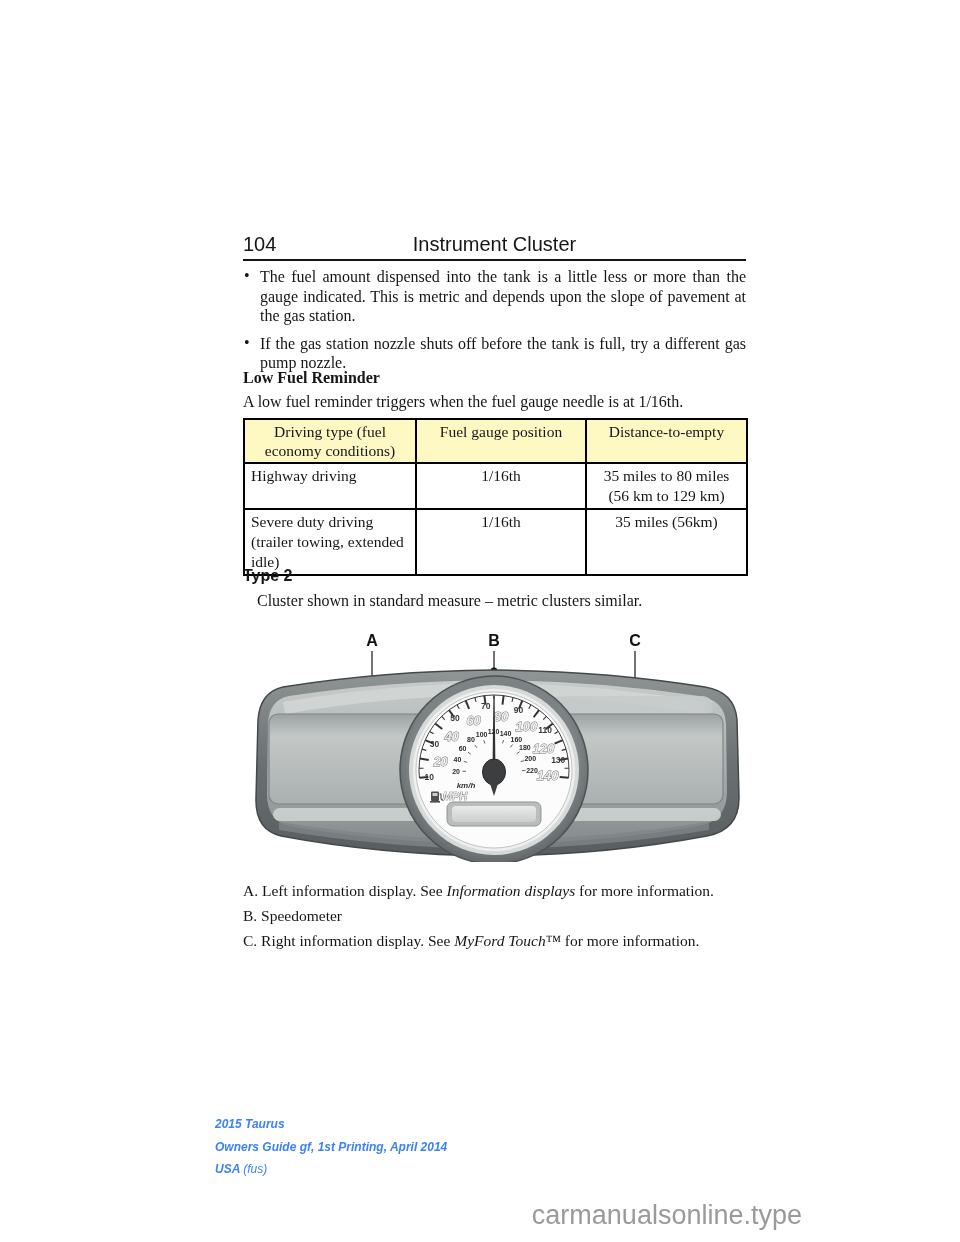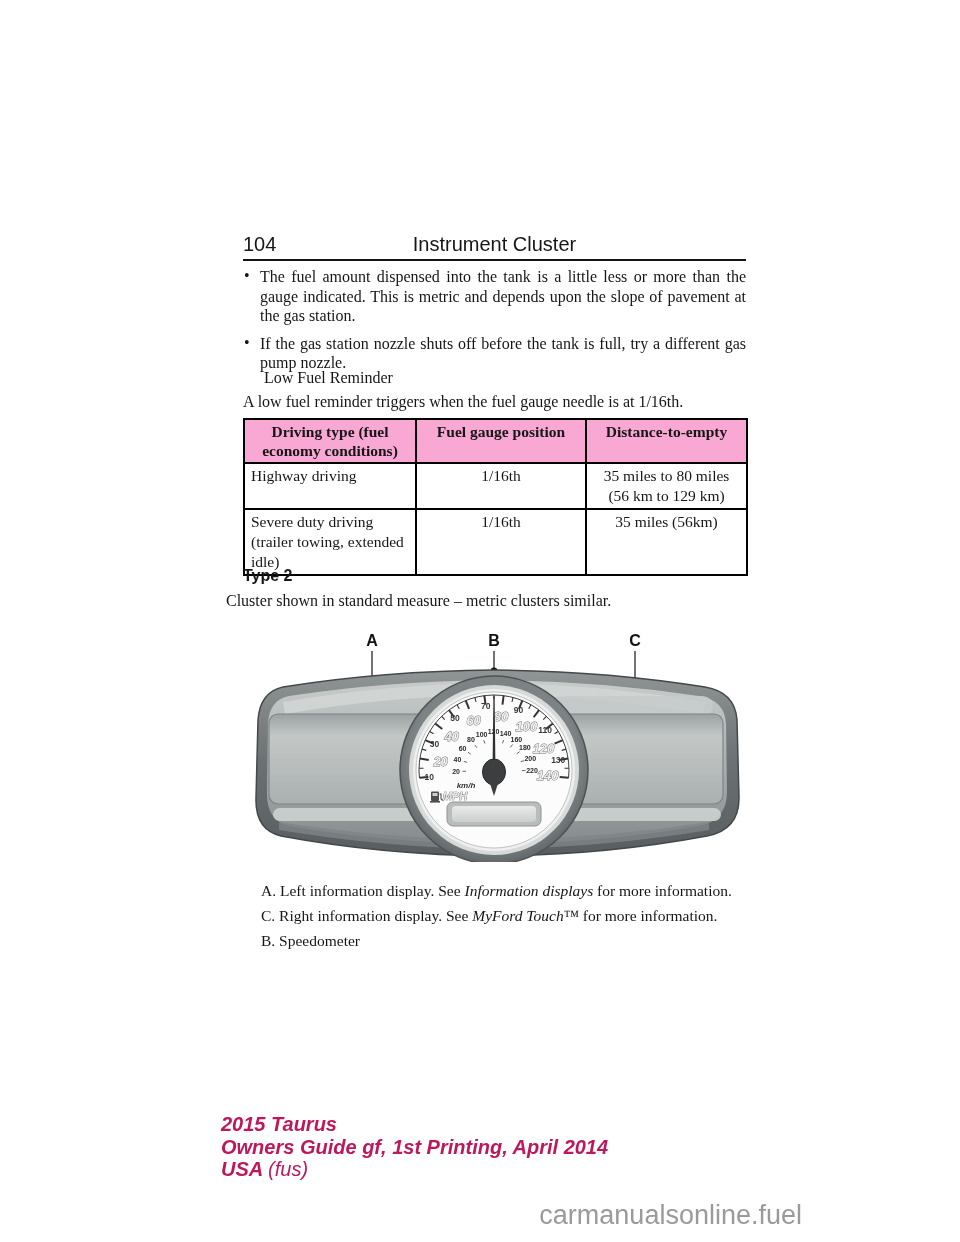"Low Fuel Reminder" .lowfuel-heading { font-weight: normal -> bold; margin-left: 21px -> none }
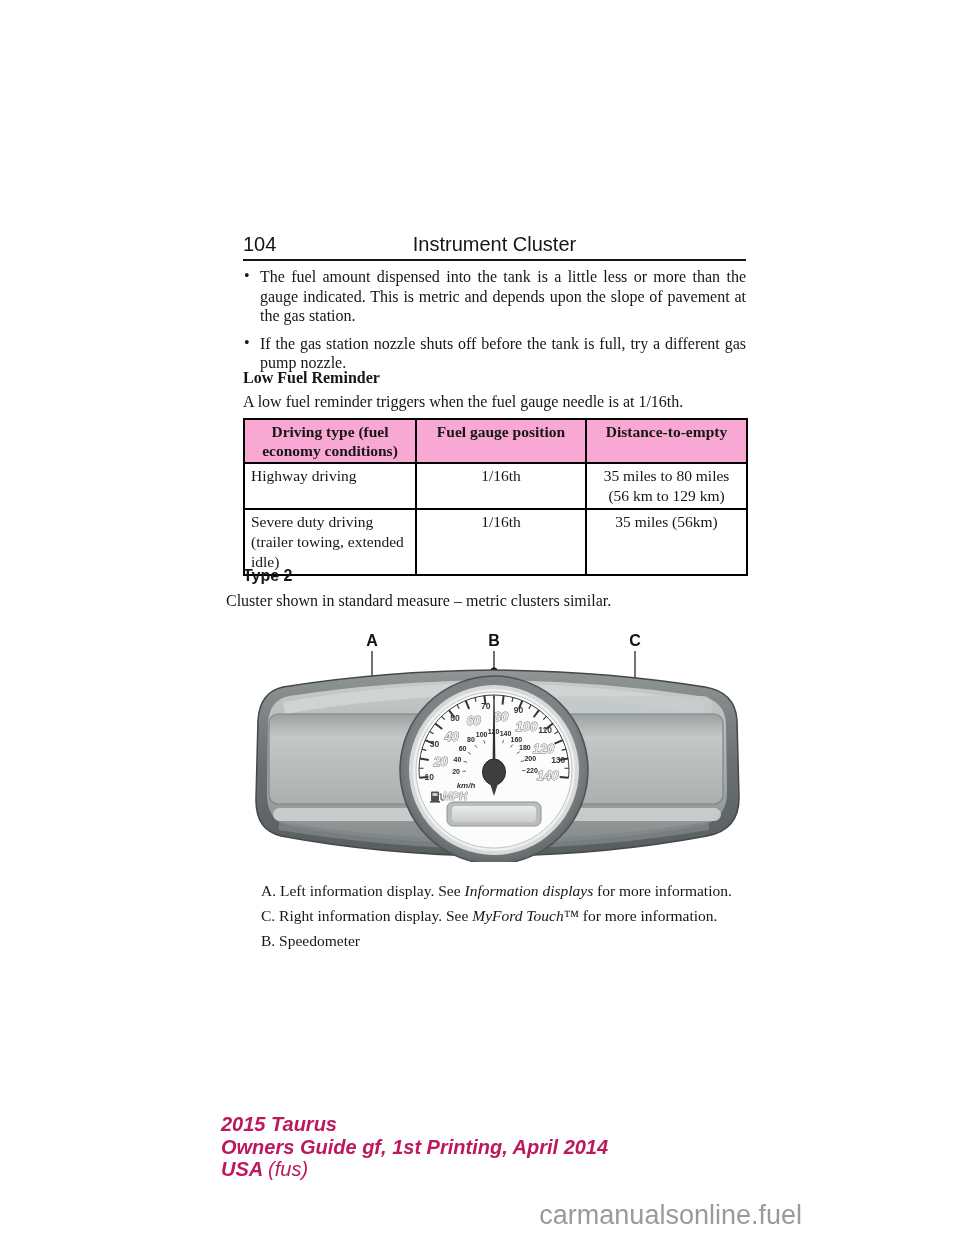"Driving type (fuel economy conditions)" .fuel-table th { background: #f9a8d4 -> #fef9c3; font-weight: bold -> normal }
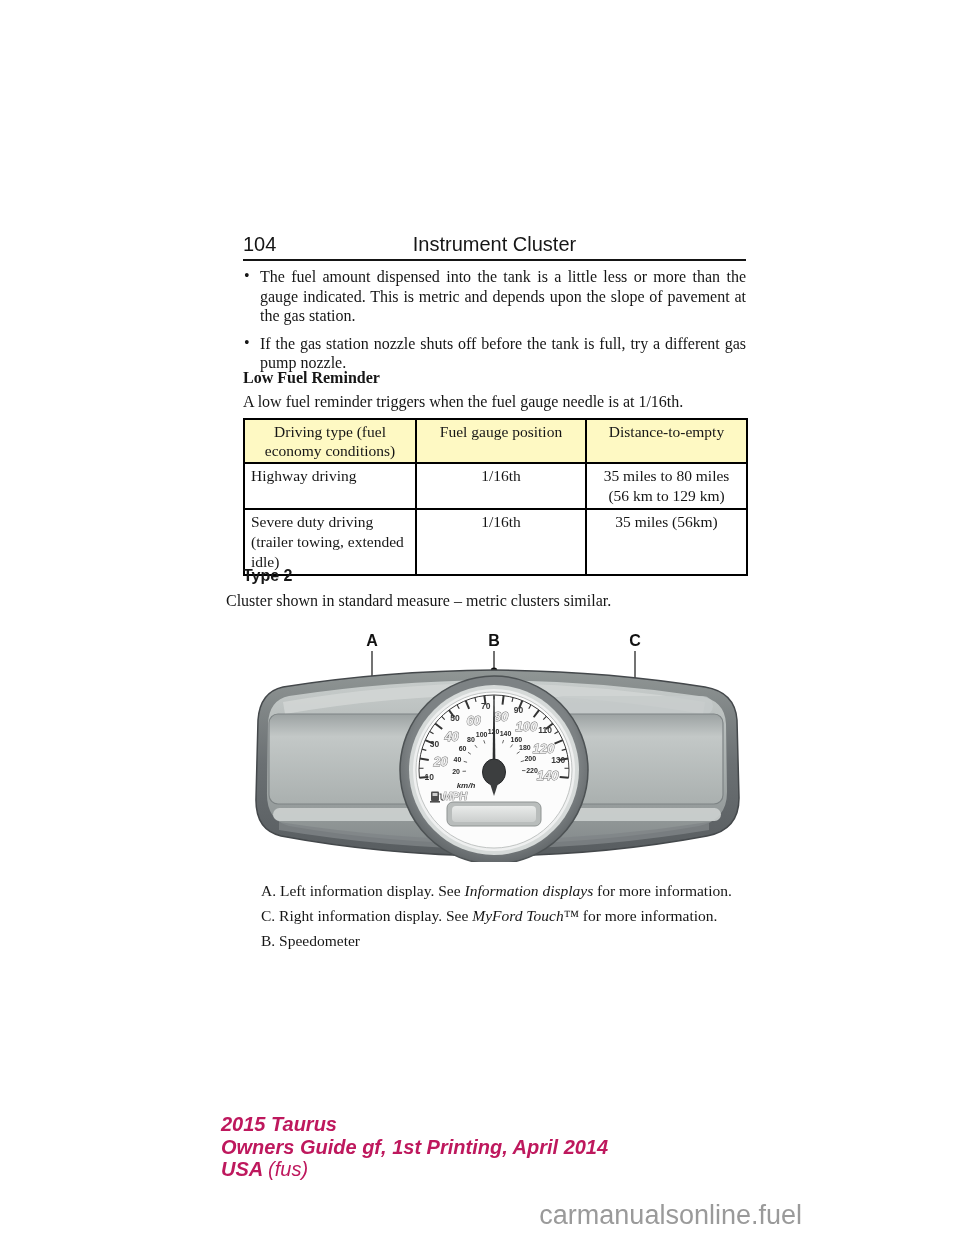"Cluster shown in standard measure" .type2-caption { left: 226px -> 257px }
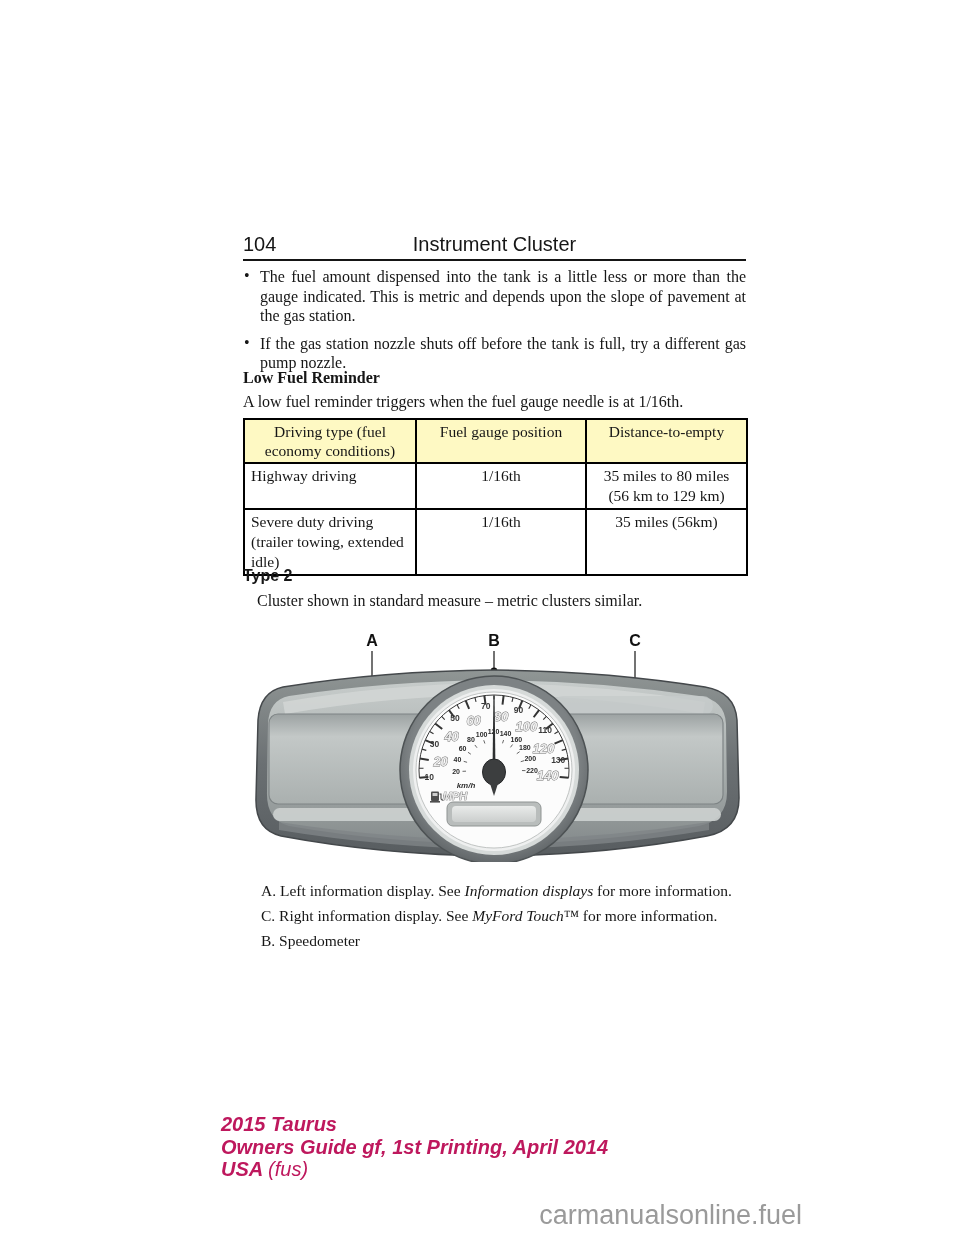"A. Left information display. See" .legend { left: 261px -> 243px }
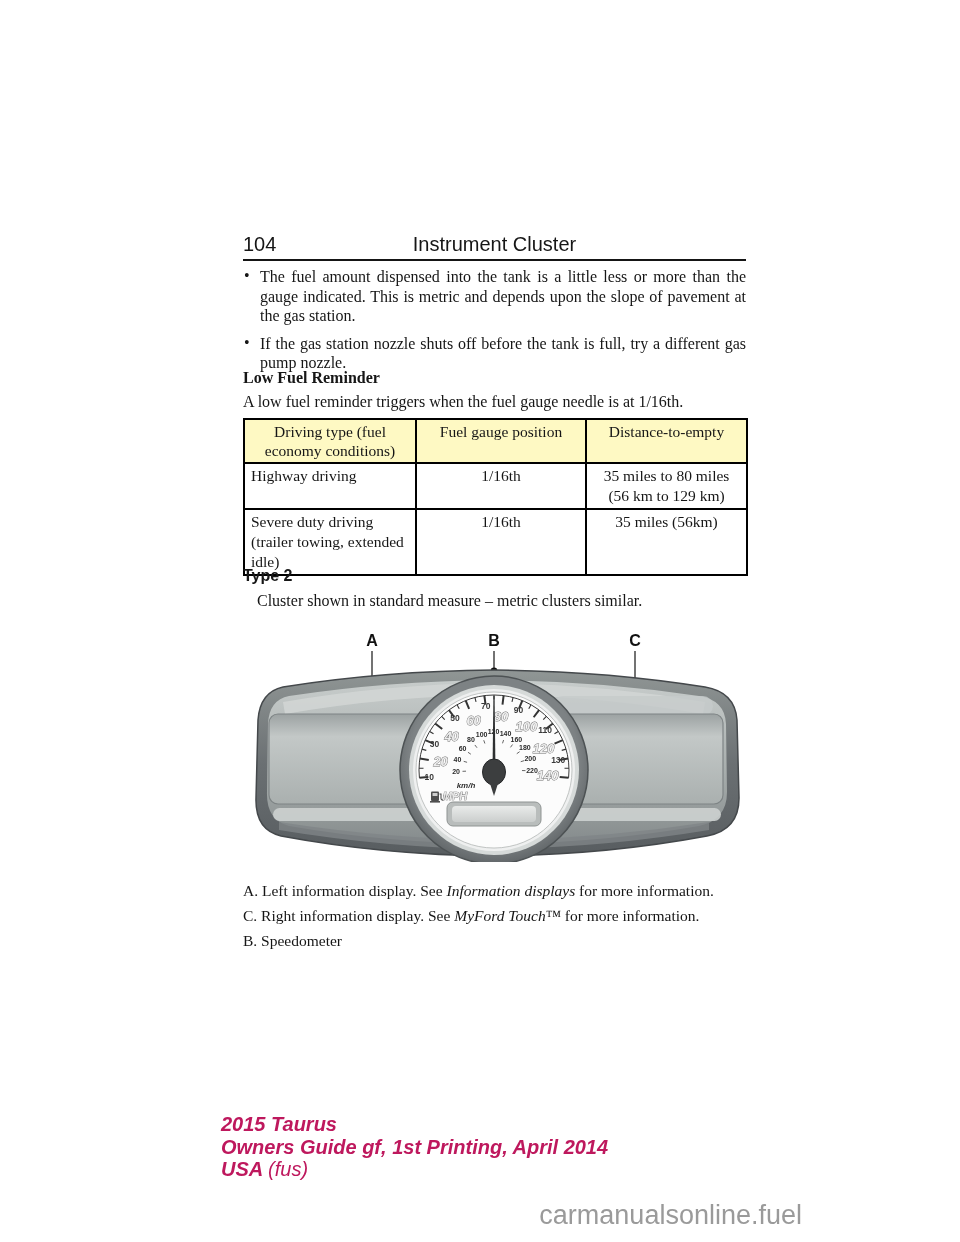"C. Right information display. See" p { order: before "B. Speedometer" -> after "B. Speedometer" }
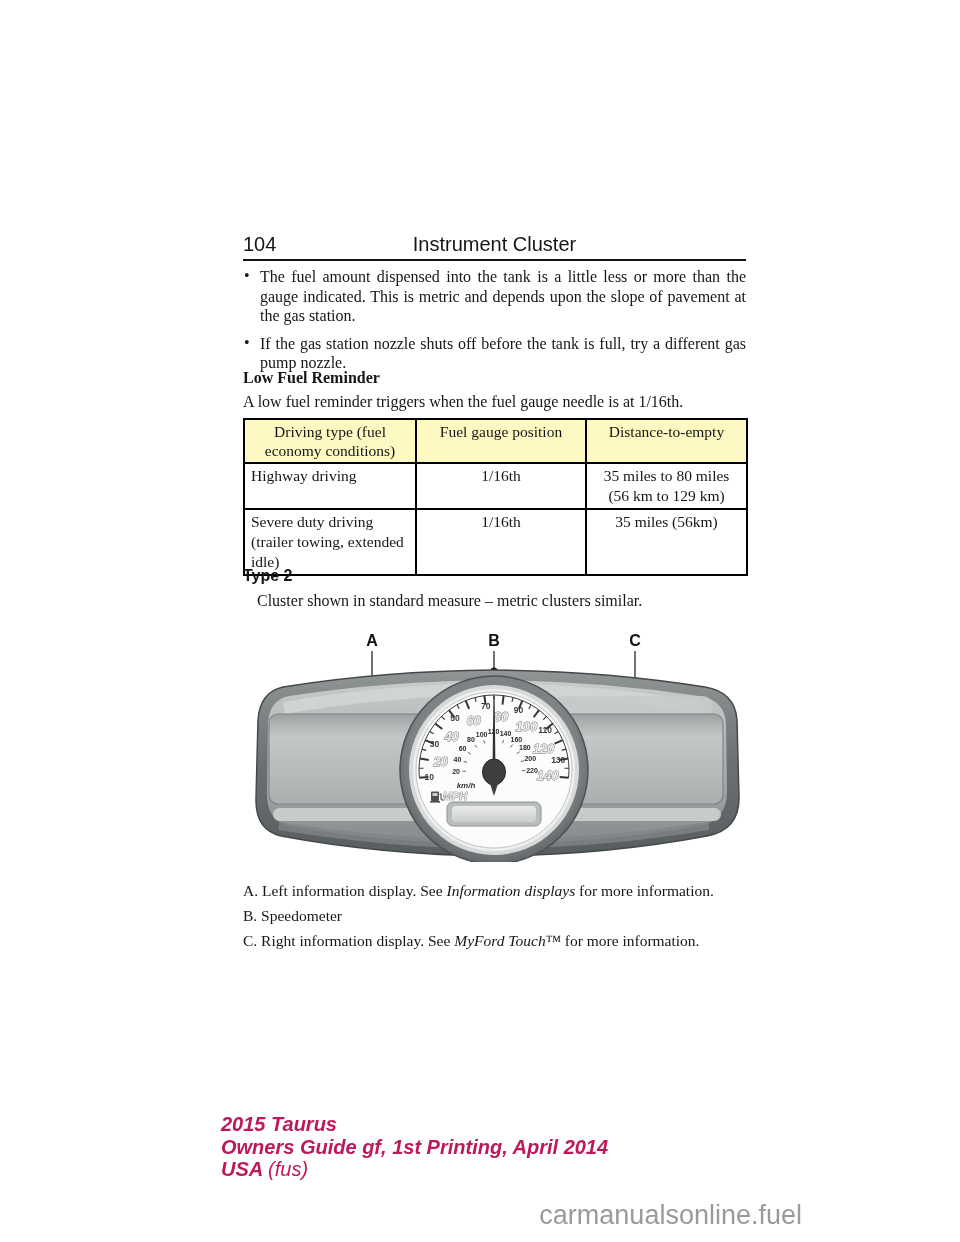"2015 Taurus" .footer { color: #be185d -> #3b82f6; font-size: 20px -> 12px; left: 221px -> 215px }
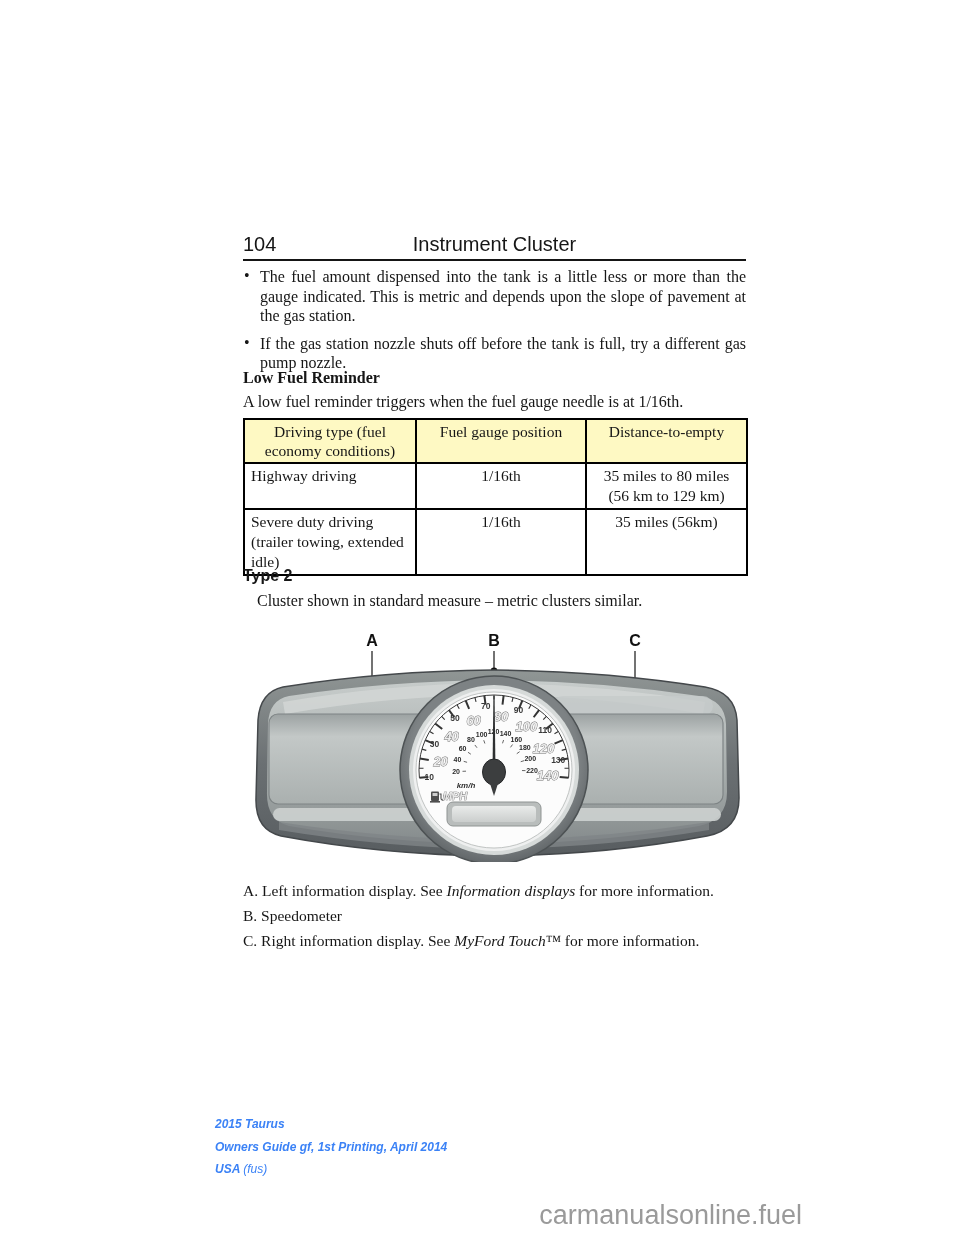"carmanualsonline.fuel" div.watermark { text: carmanualsonline.fuel -> carmanualsonline.type }
